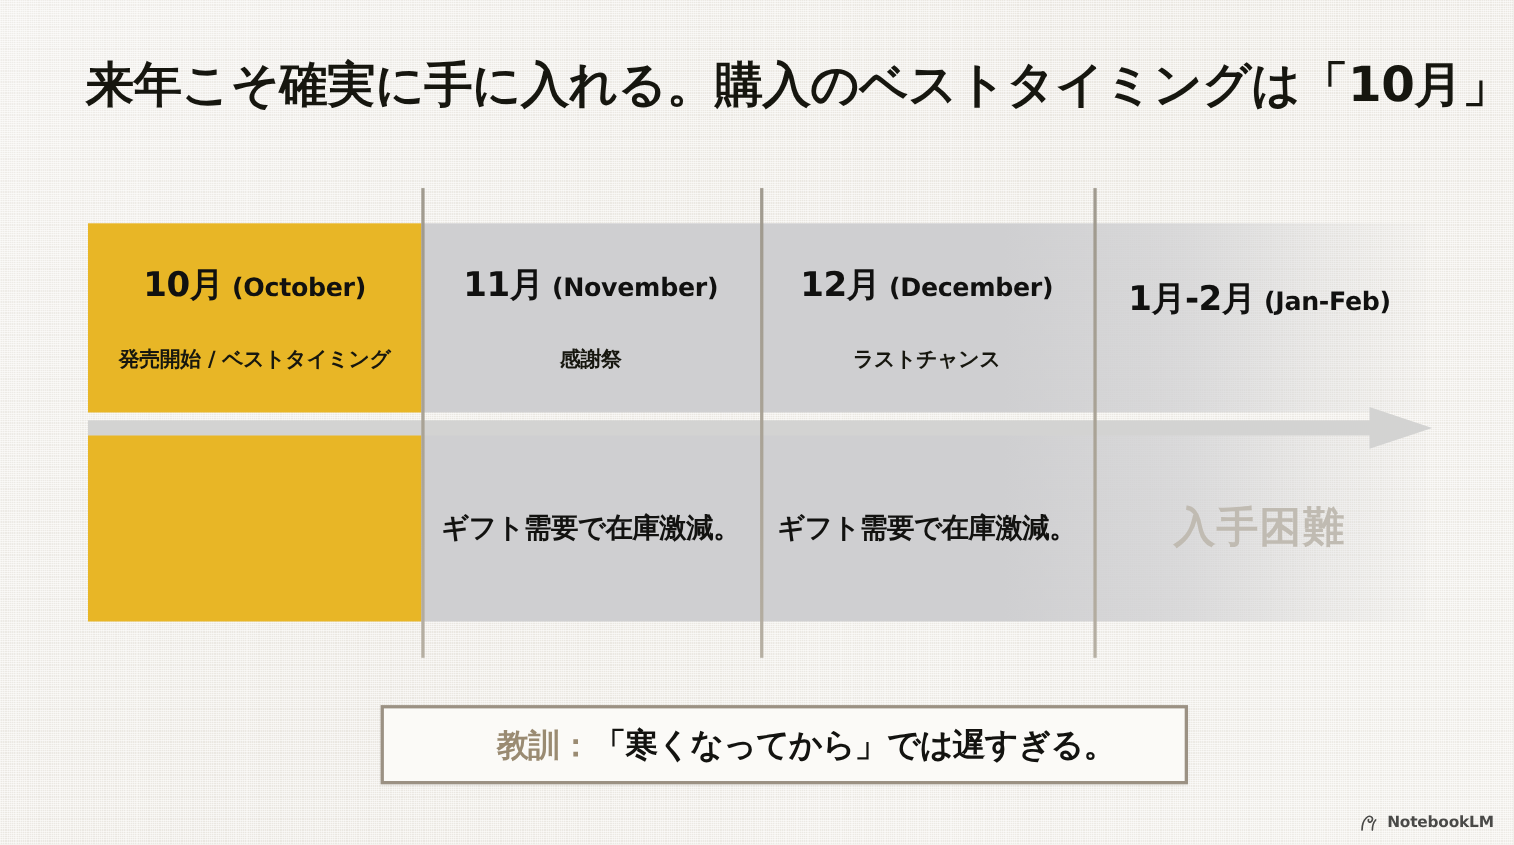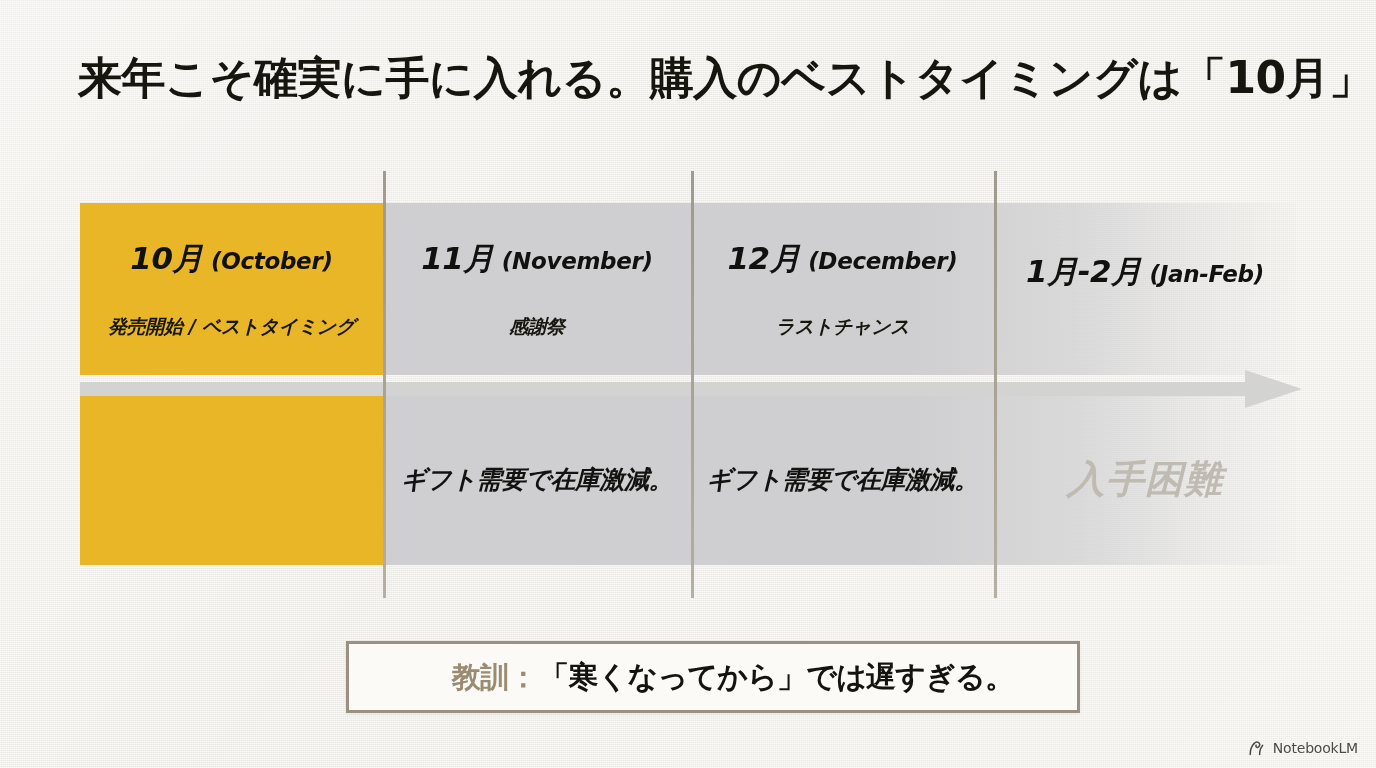"10月" .timeline { font-style: italic -> none }
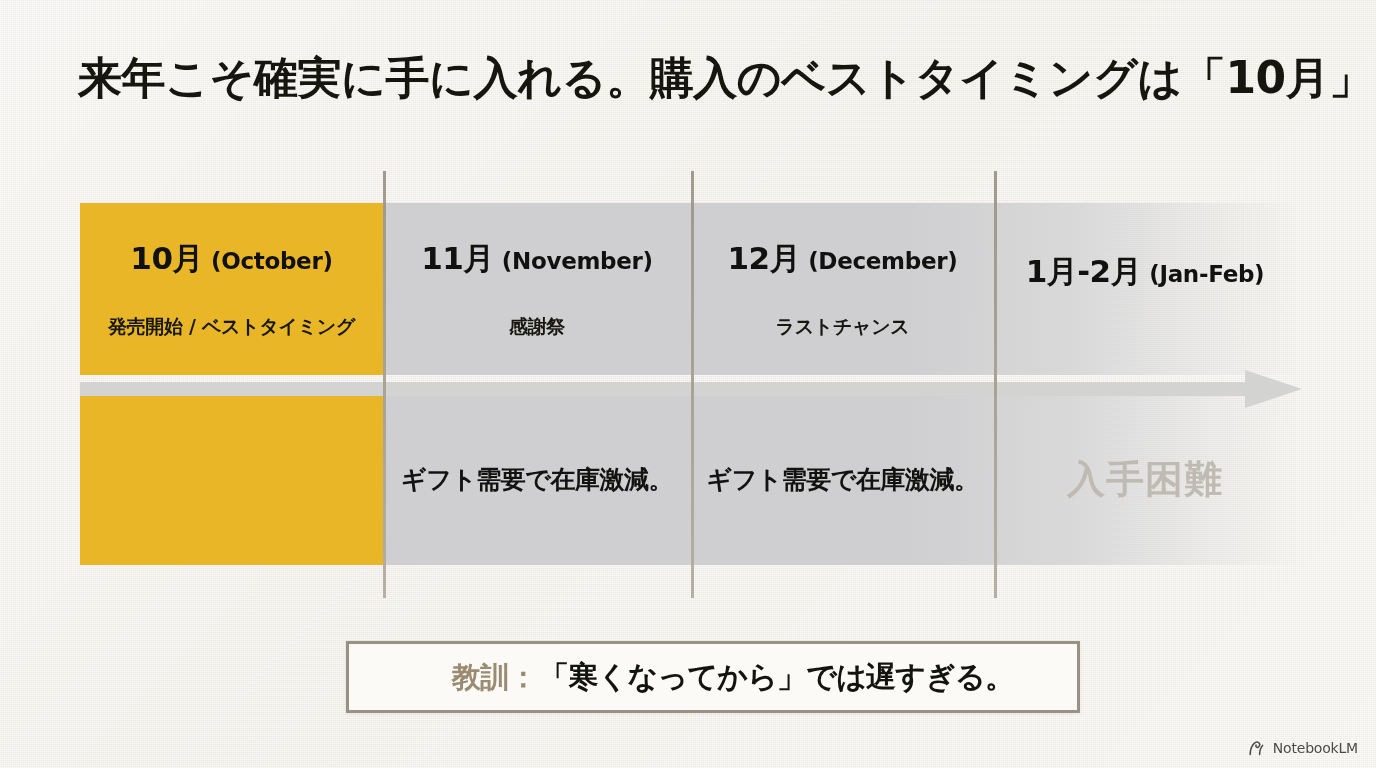"NotebookLM" .watermark-text { font-weight: 400 -> 700 }
